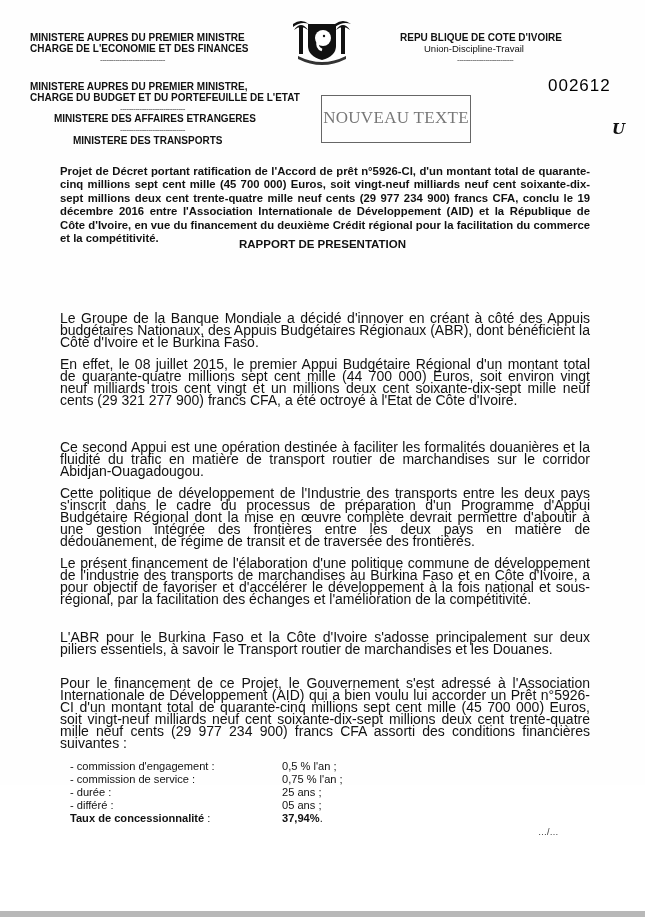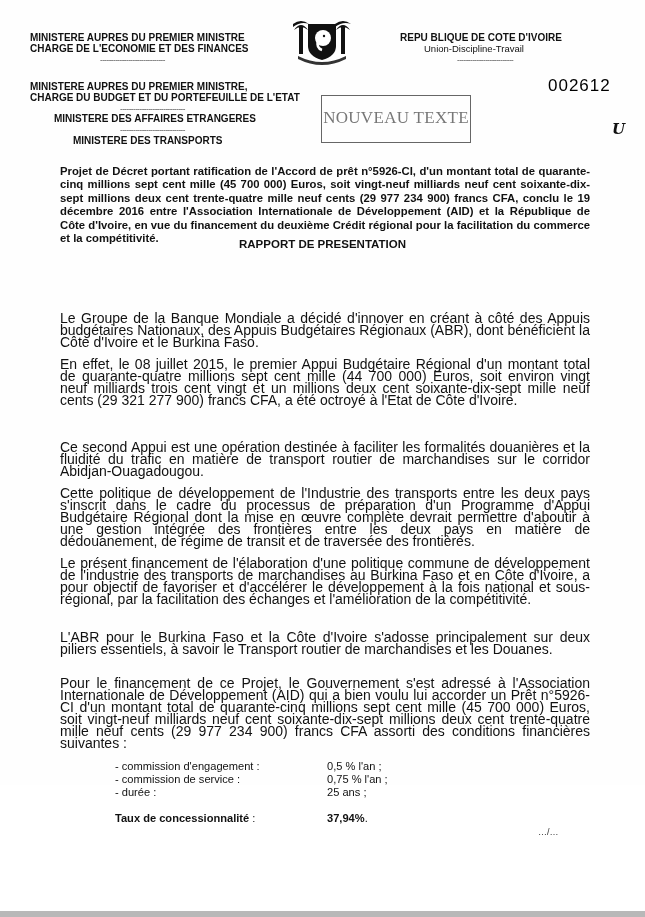"- commission d'engagement :" .cond-label { margin-left: 45px -> none }
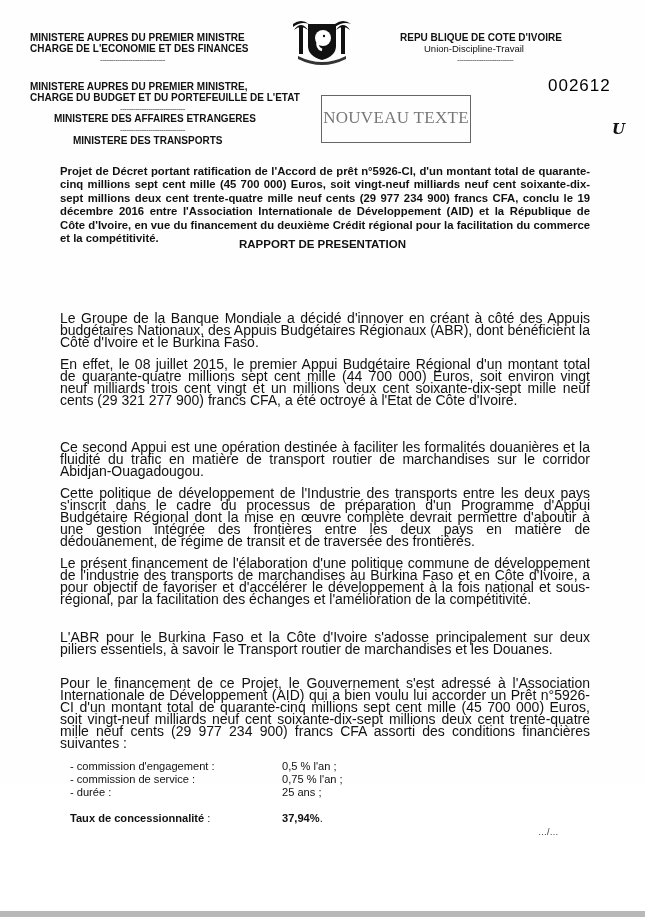"- différé : 05 ans" div.cond-row { html: none -> <div> <span>- différé :</span><span>05 ans ;</span> </div> }
